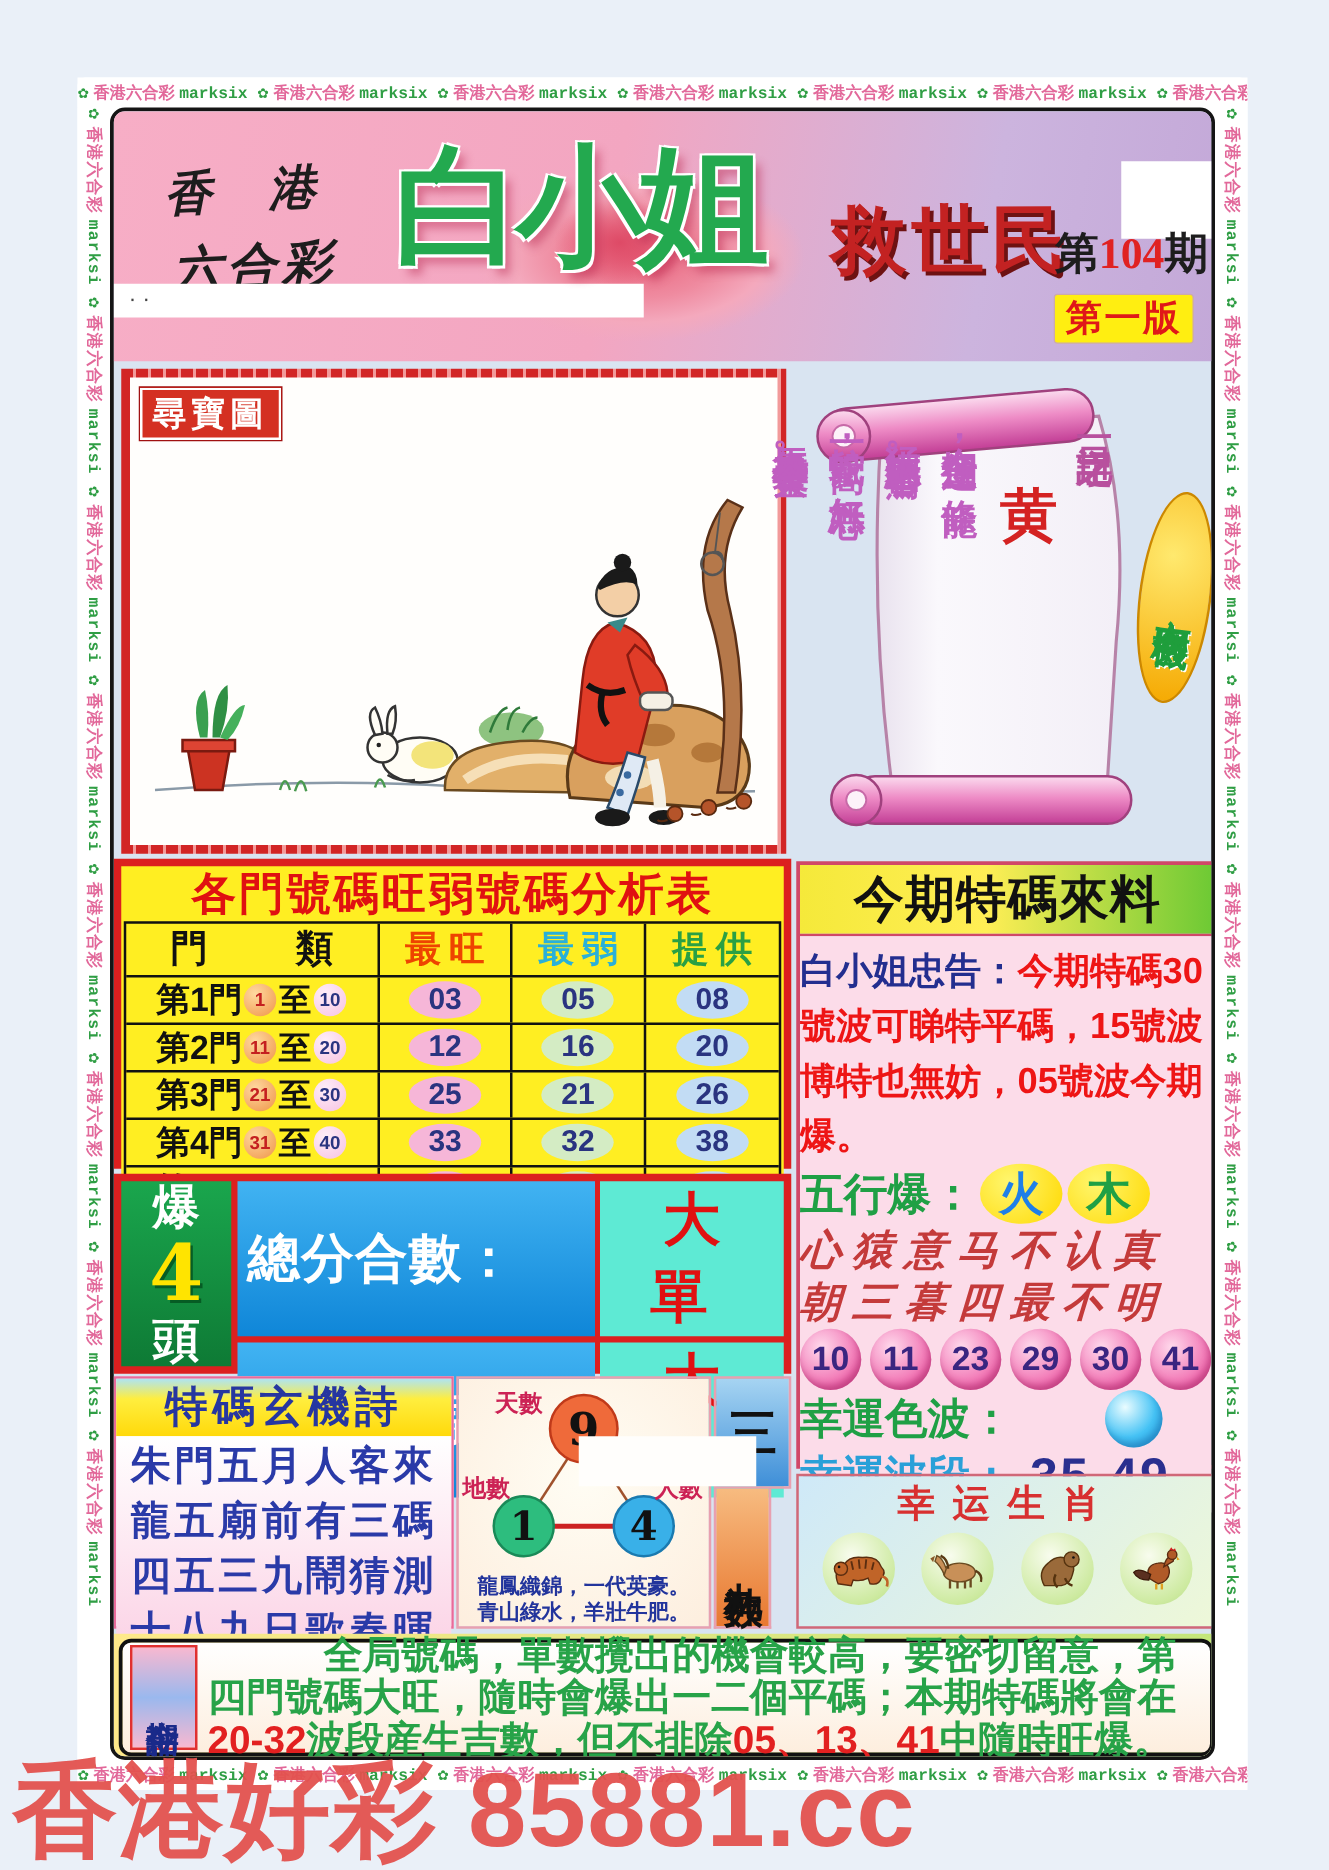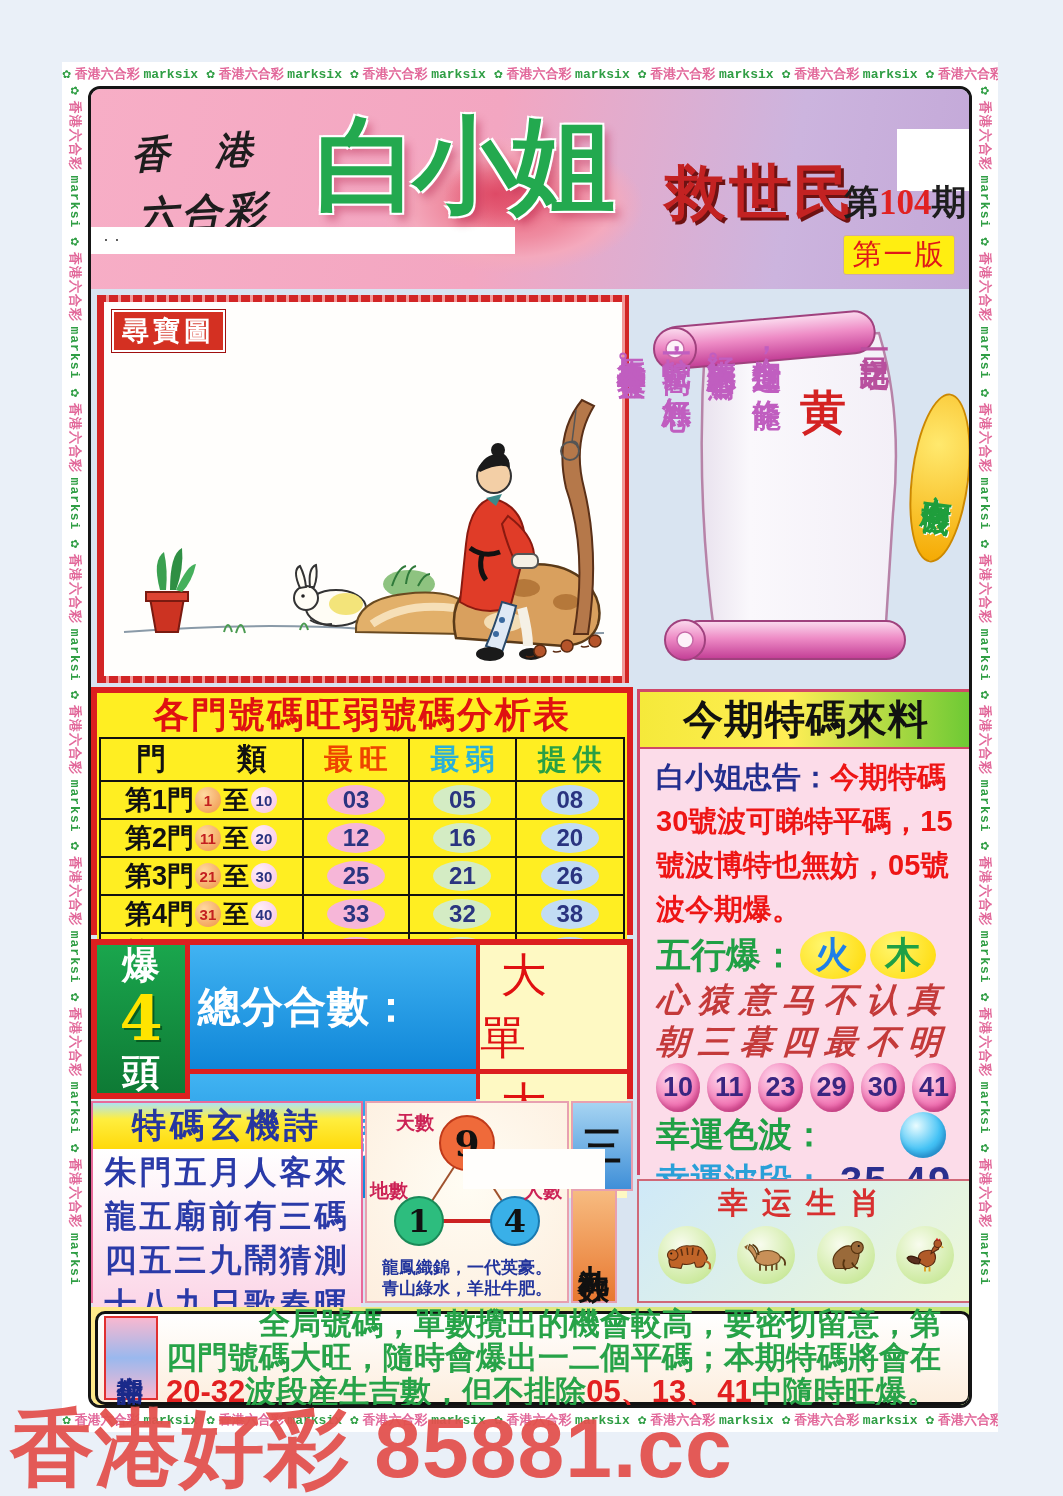"第一版" .edition { font-weight: normal -> bold }
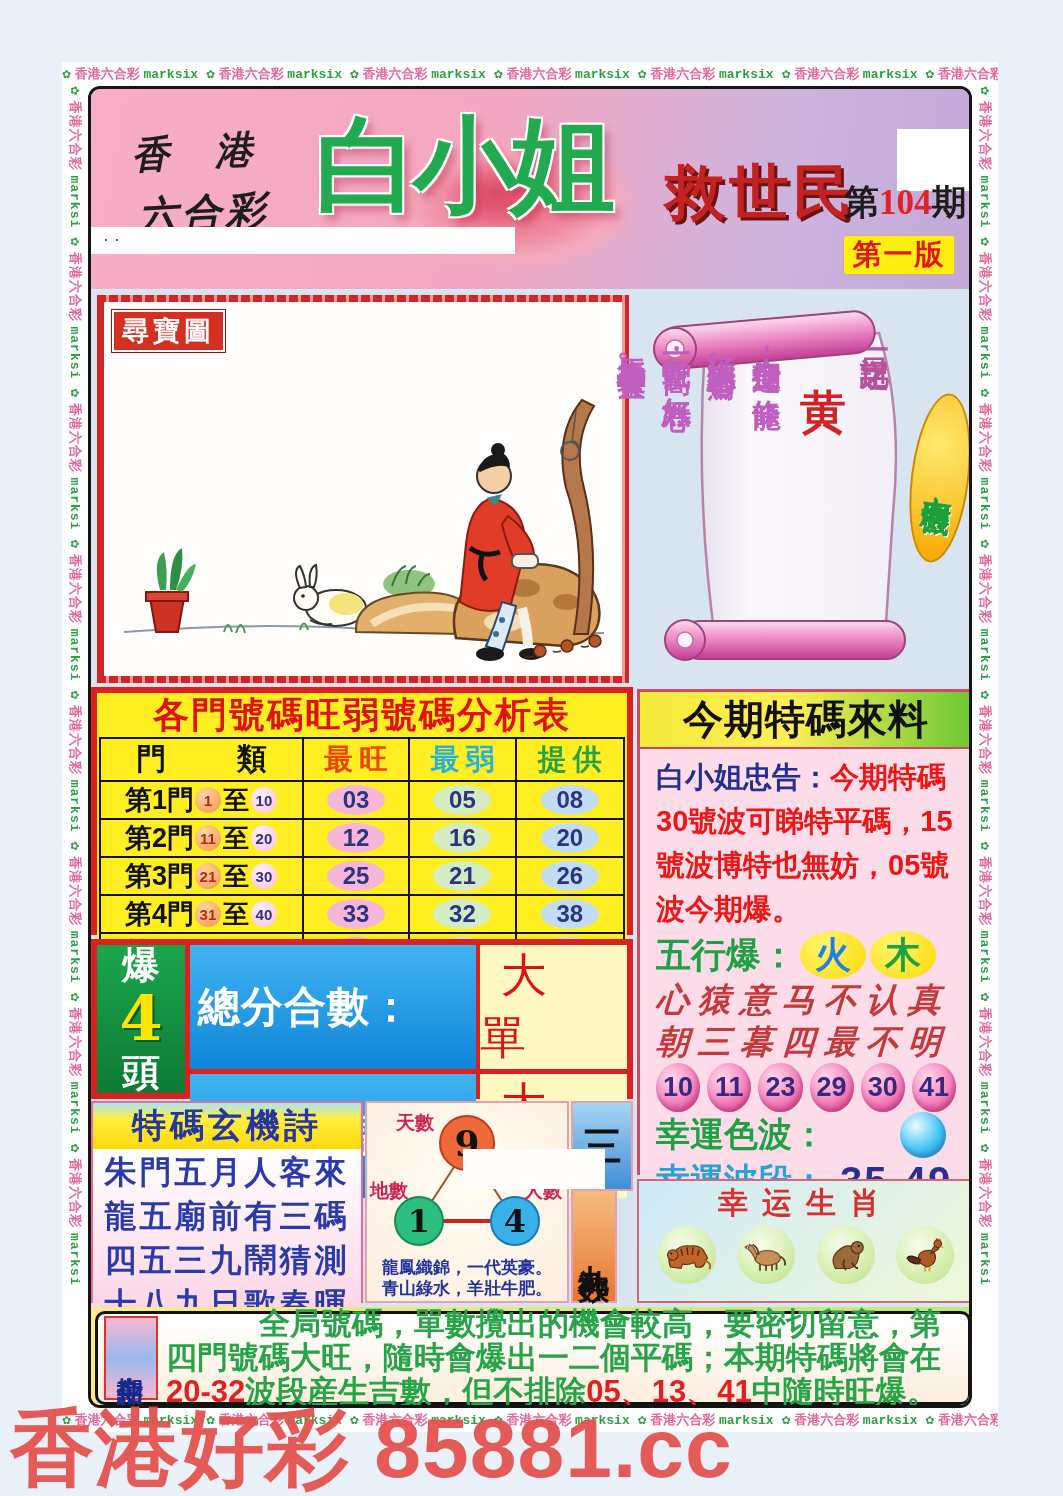"白小姐忠告：今期特碼30號波可睇特平碼，15號波博特也無妨，05號波今期爆。" .sp-body { padding: 6px 16px -> 6px 0 }
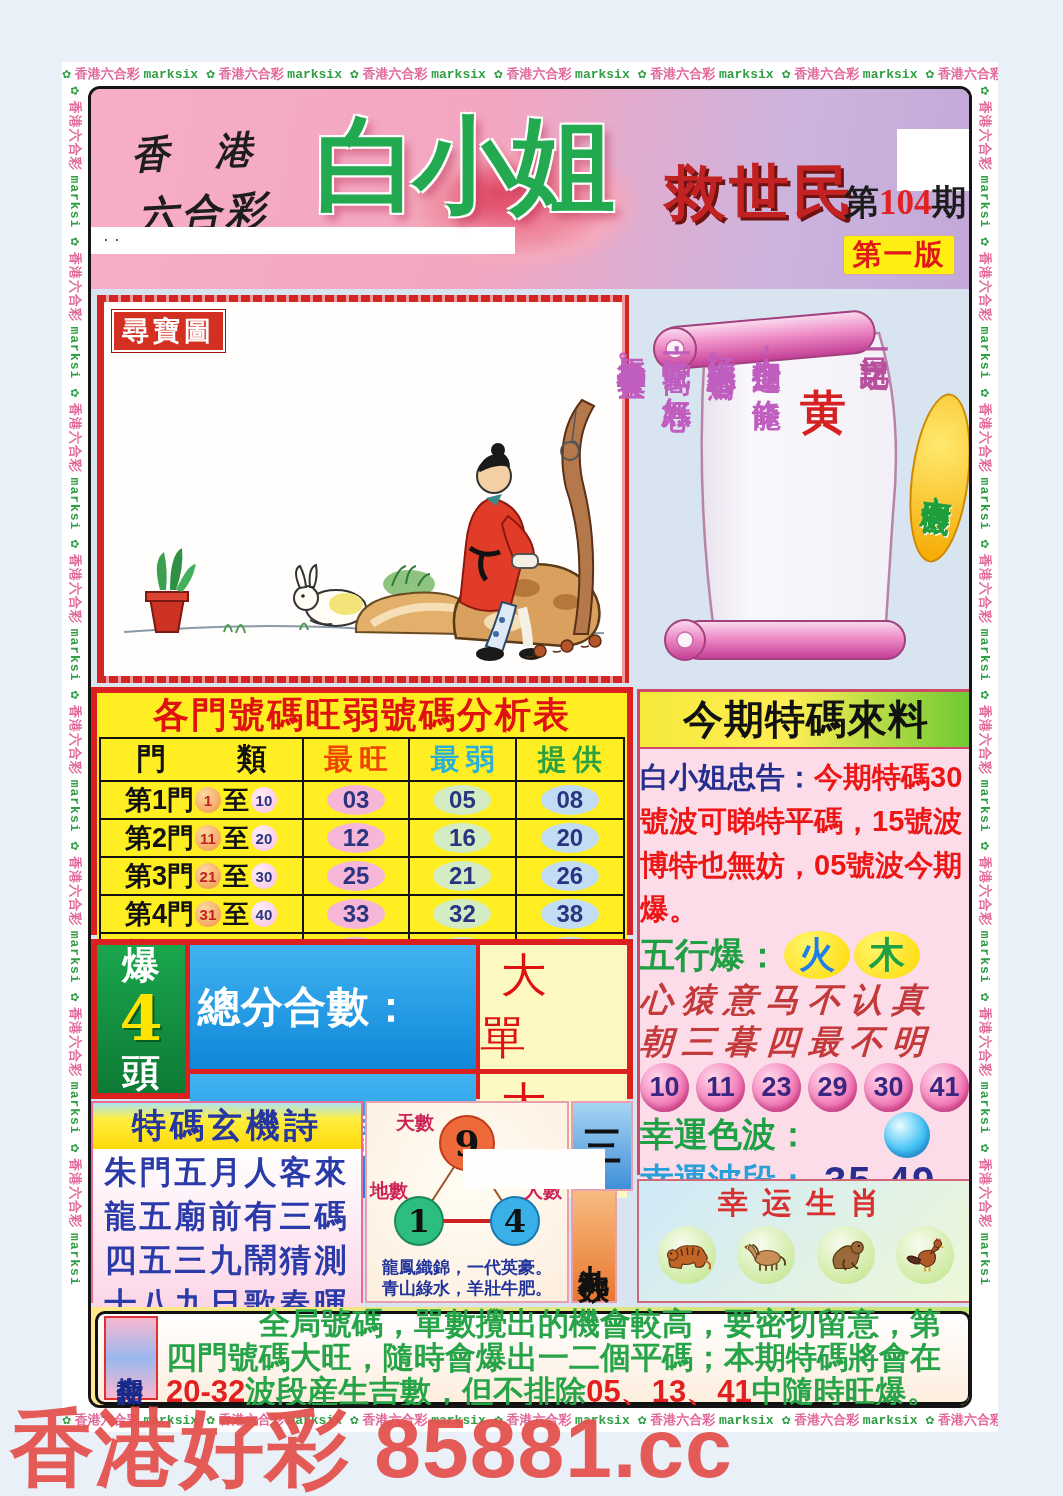"大單" .bvalue { background: #fef9c3 -> #5eead4; font-weight: normal -> bold; text-align: none -> center }
